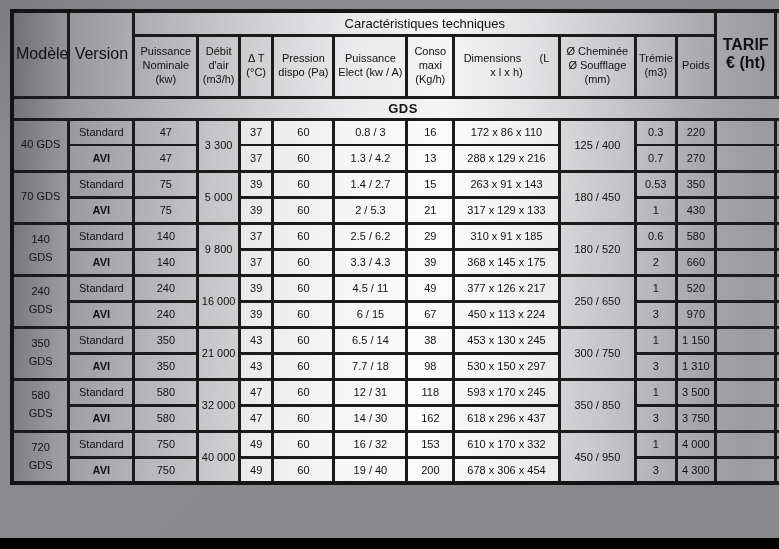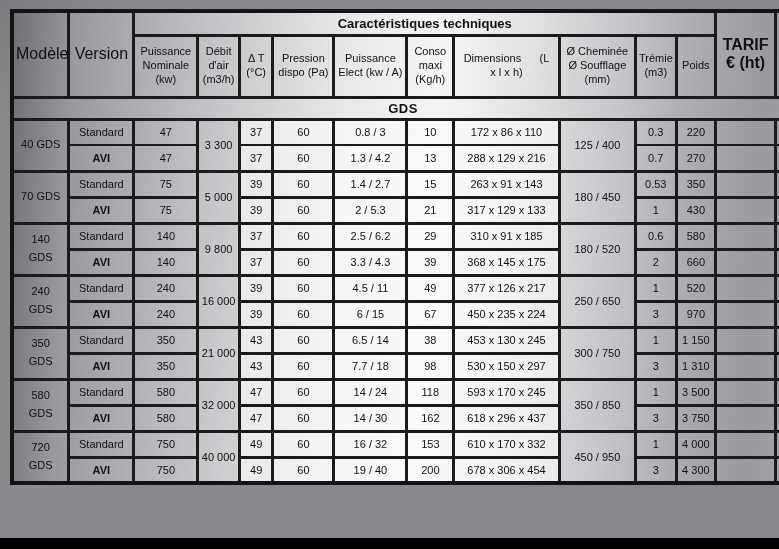"Caractéristiques techniques" .title-cell { font-weight: bold -> normal }
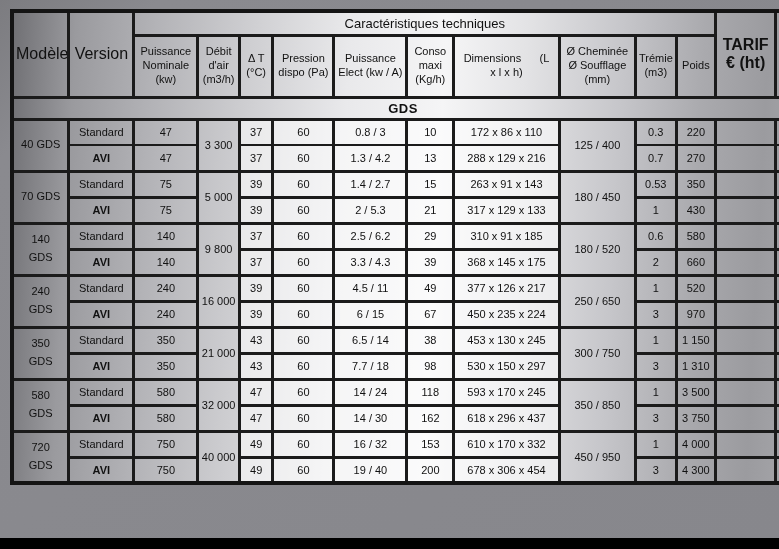"10" td.lt { text: 10 -> 16 }
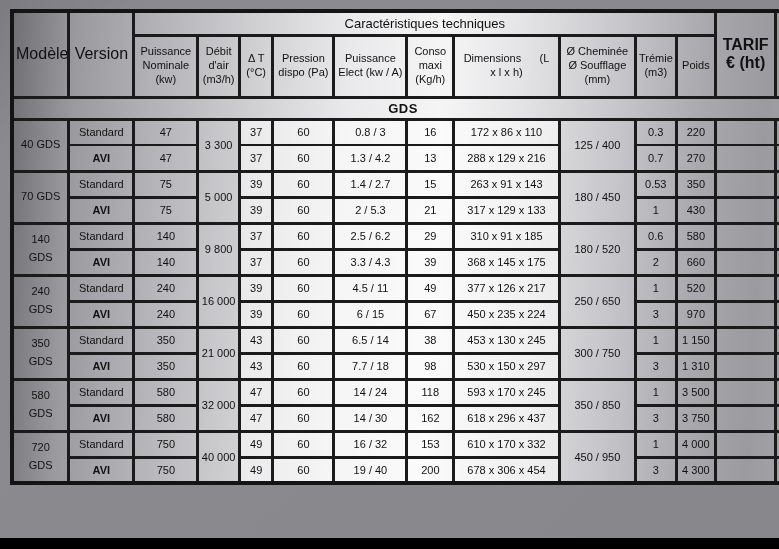"450 x 235 x 224" td.lt { text: 235 -> 113 }
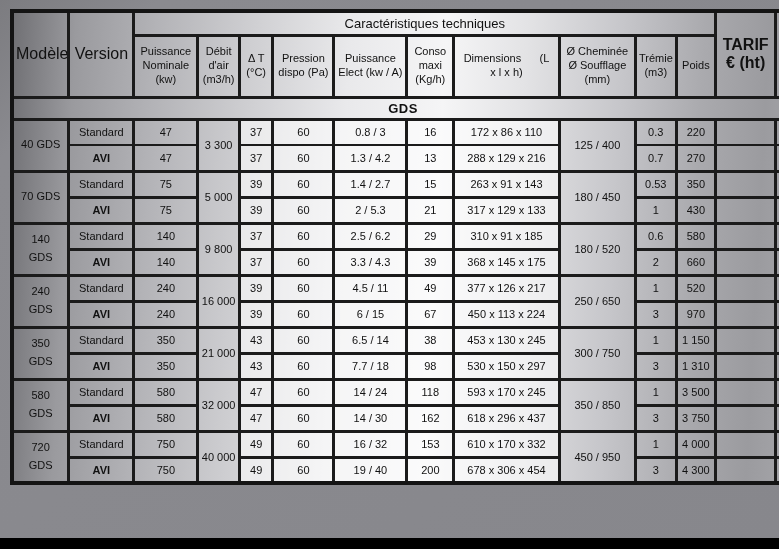"14 / 24" td.lt { text: 14 / 24 -> 12 / 31 }
